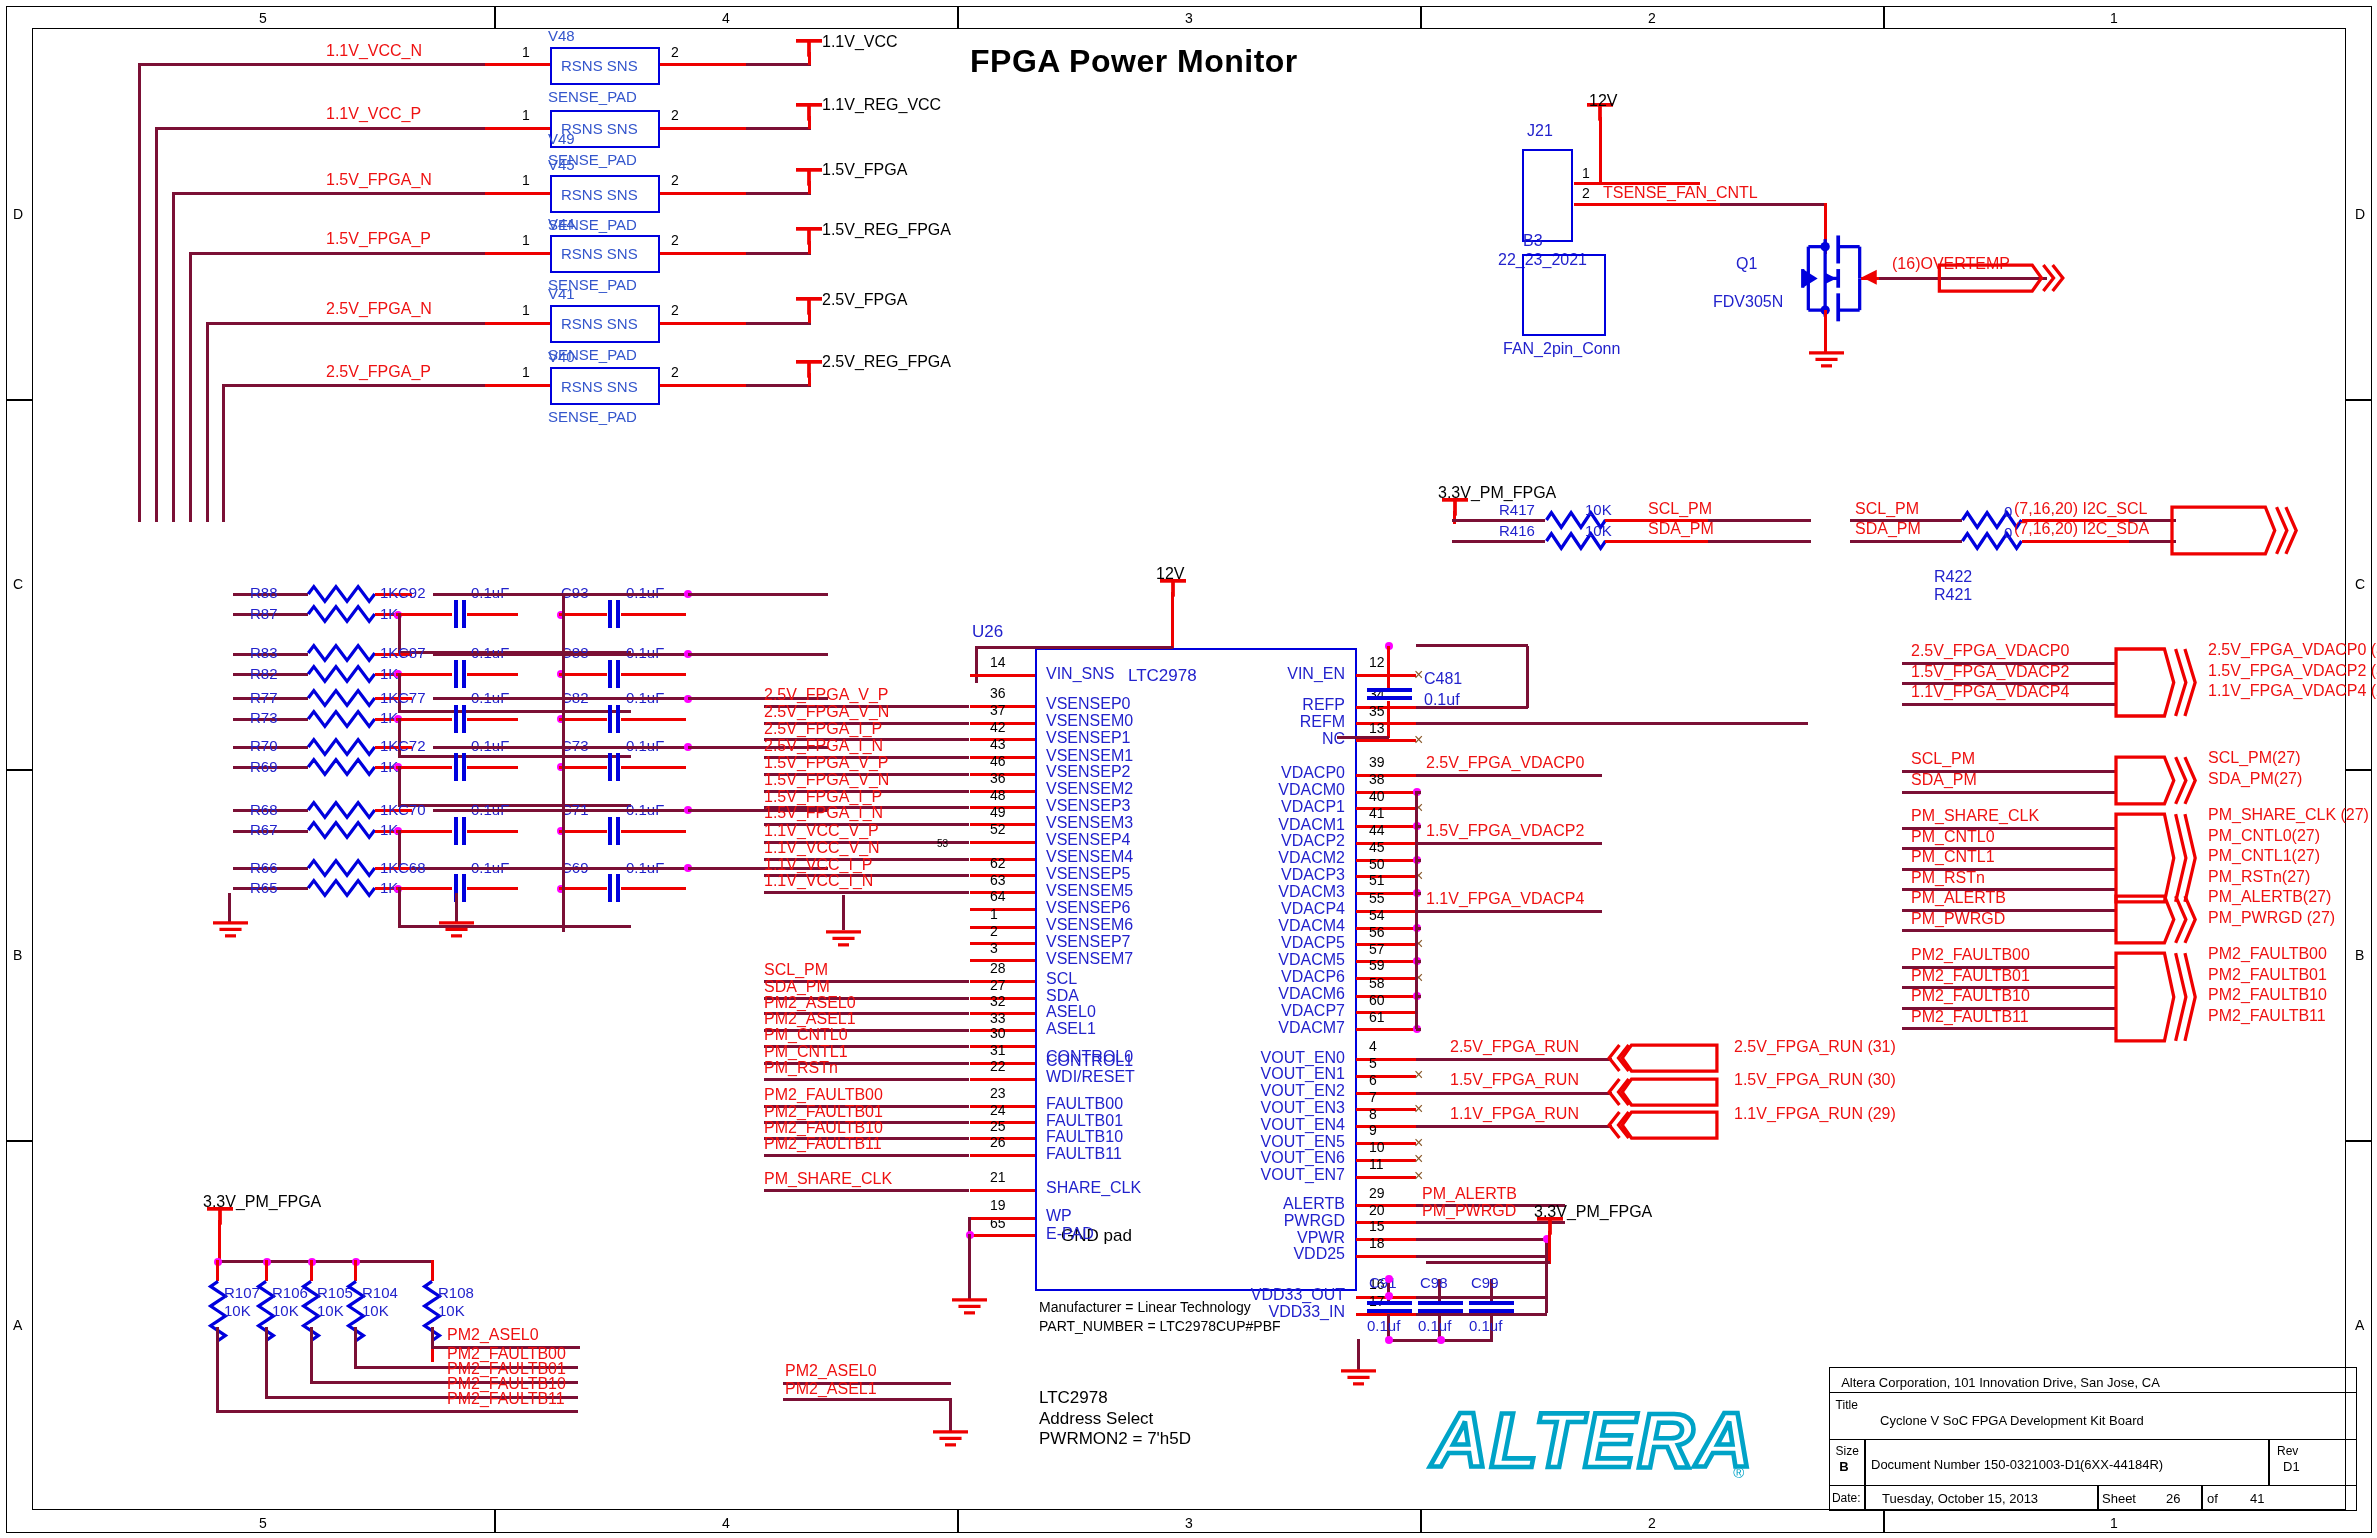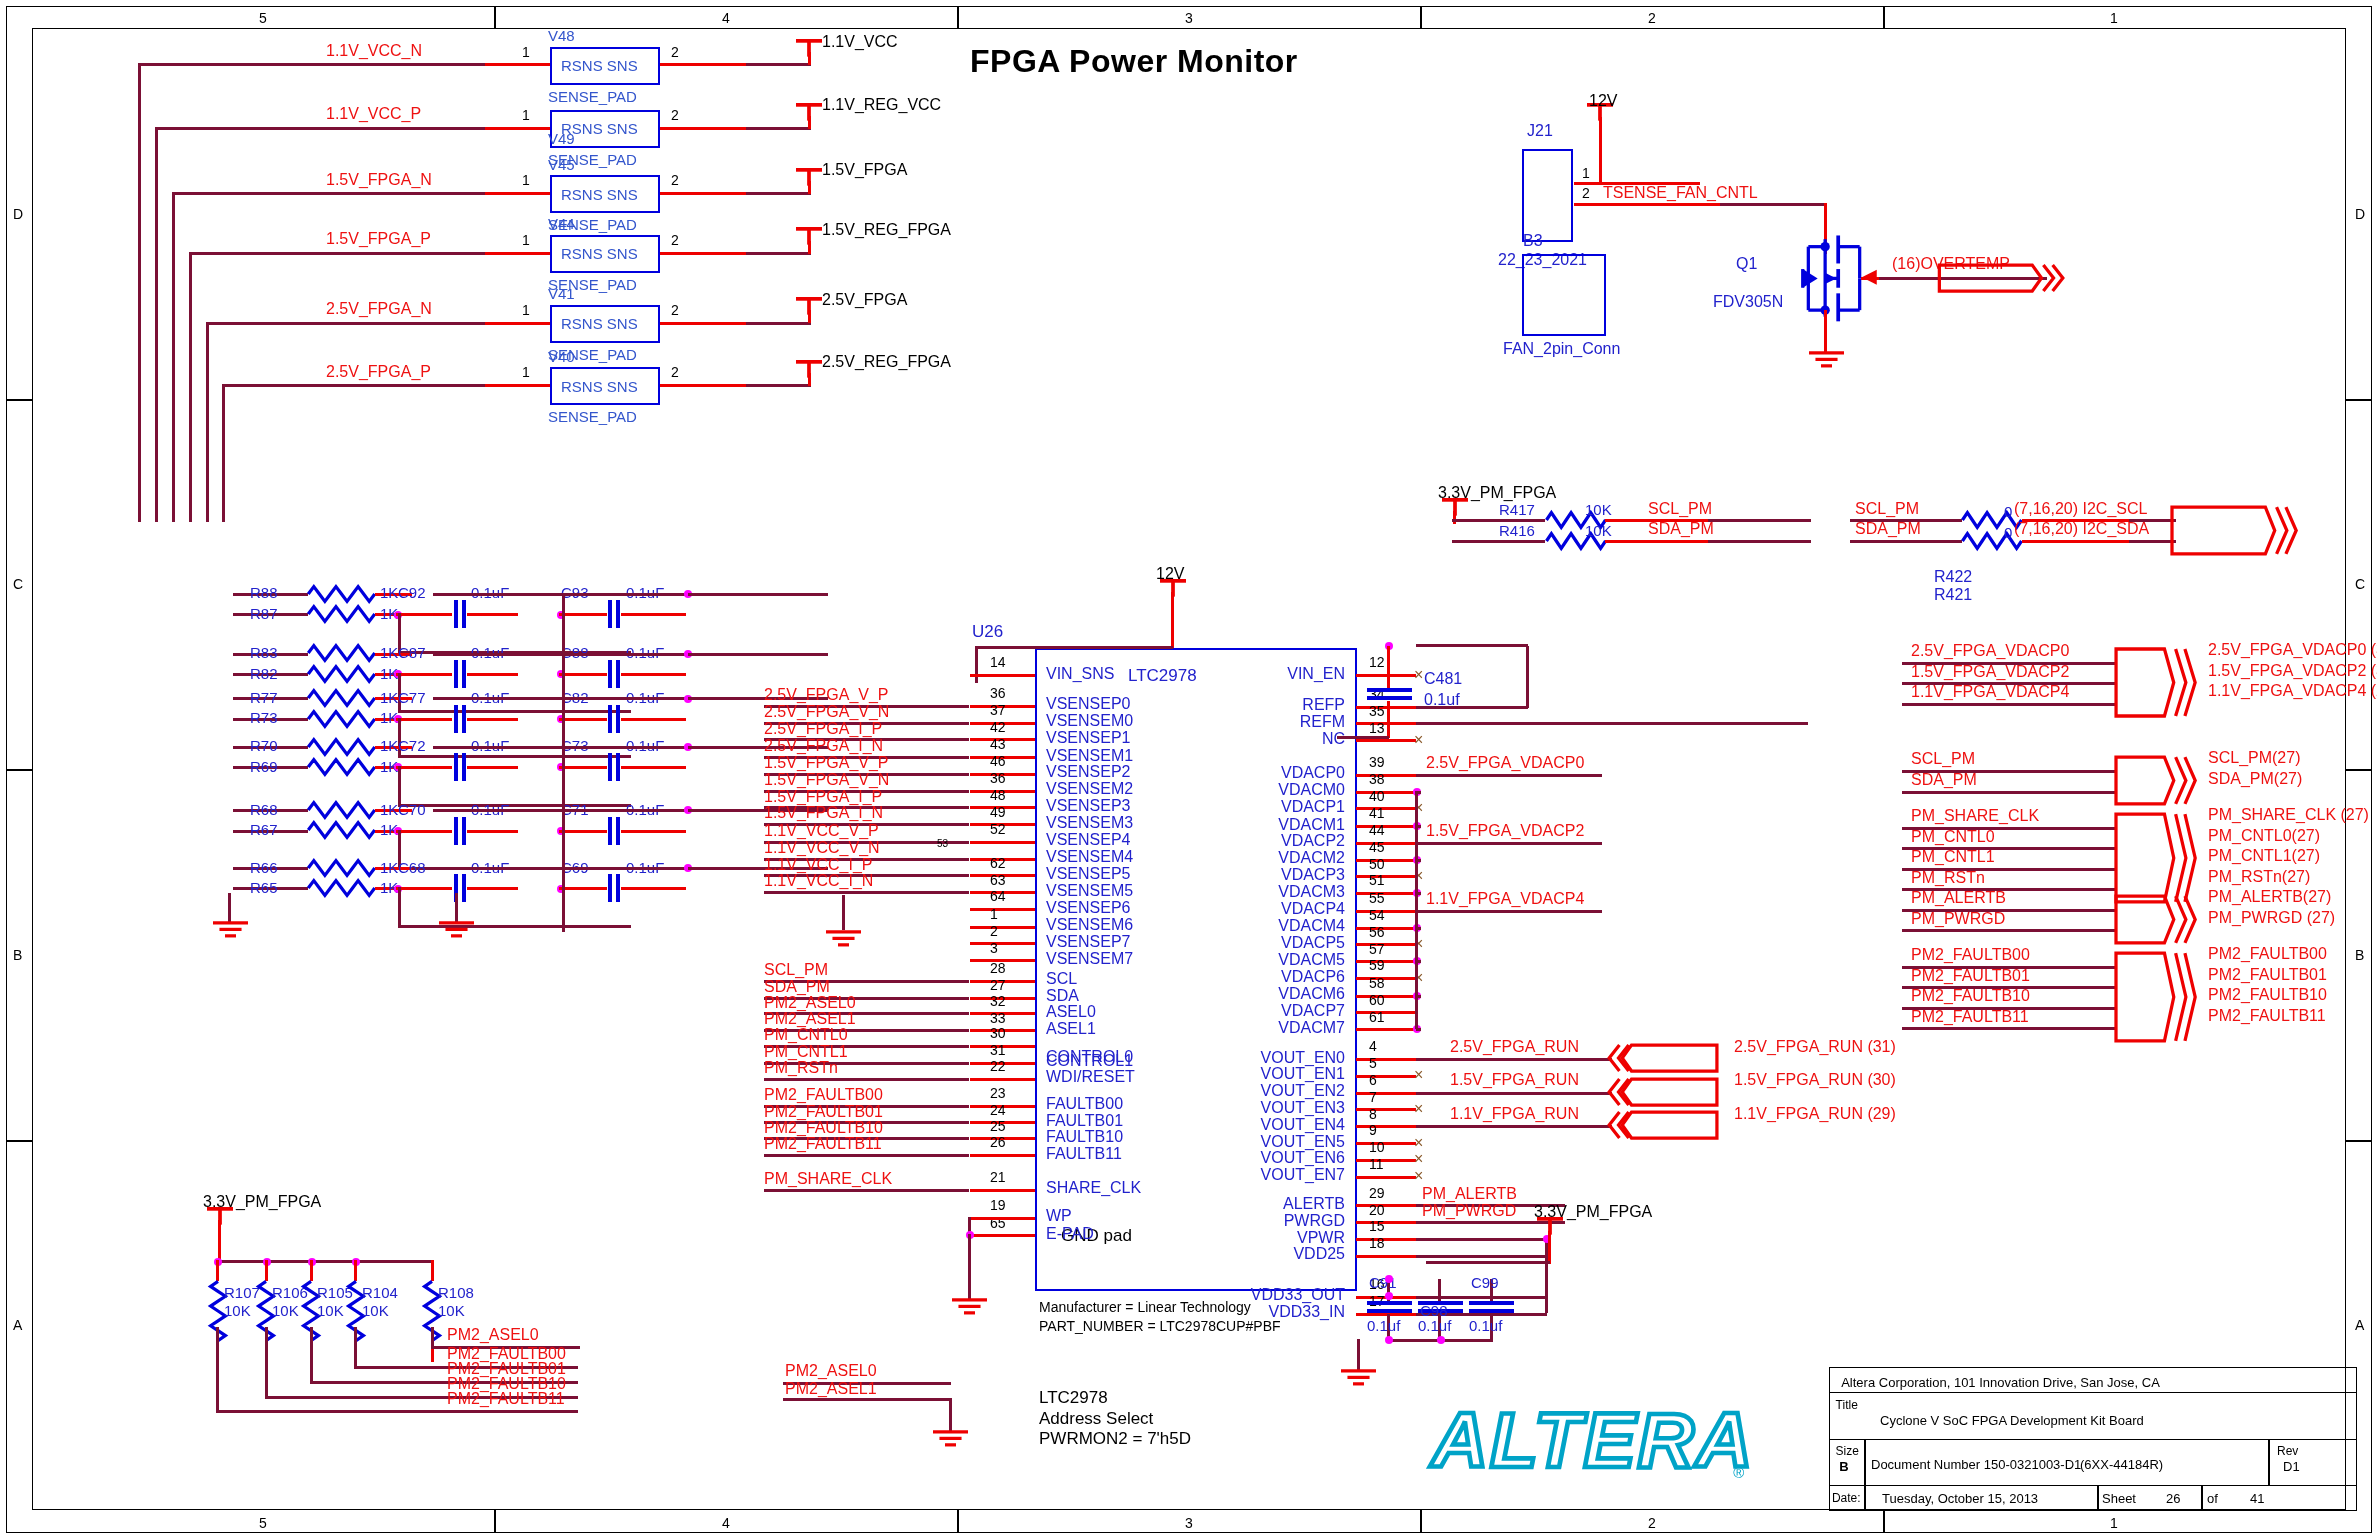"C98" div.lblB { margin-top: 28px -> none }
